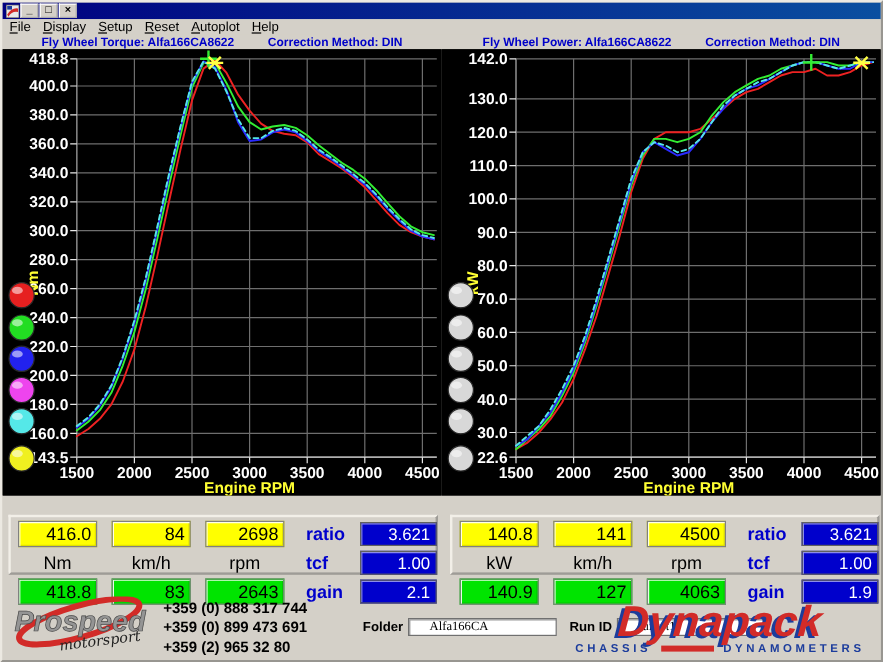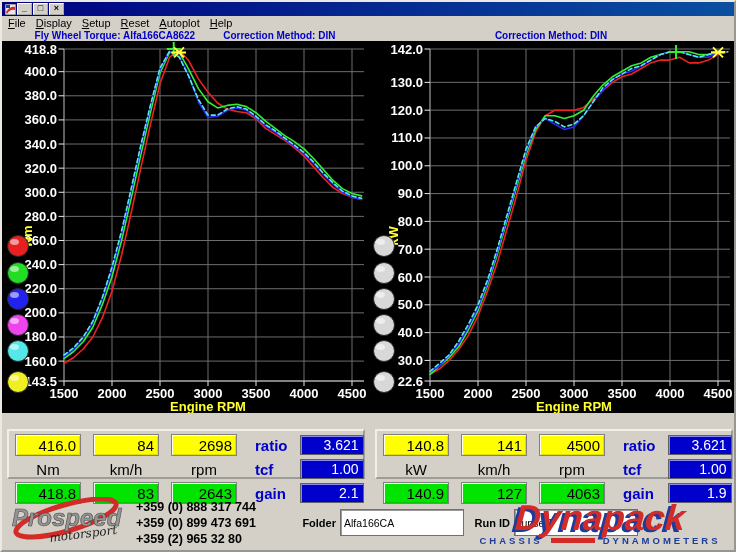"Fly Wheel Power: Alfa166CA8622" span { html: none -> <span>Fly Wheel Power: Alfa166CA8622</span> }
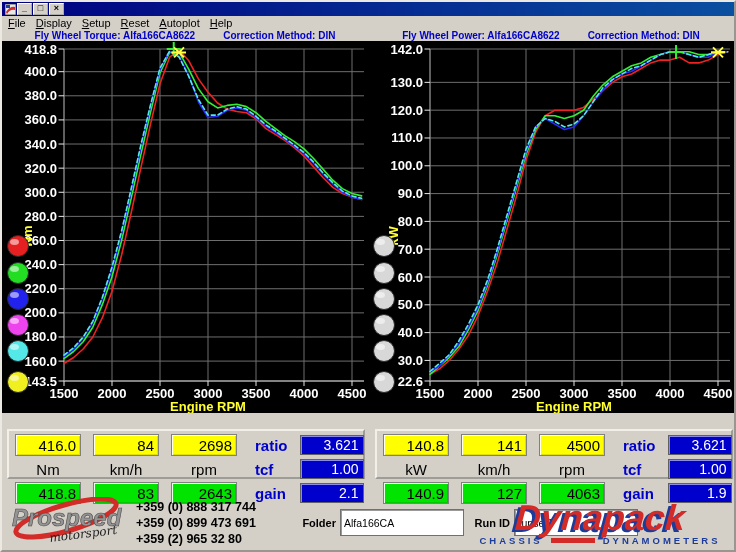"Alfa166CA" .field-input { font-family: none -> Liberation Serif, serif; height: 27px -> 15px; padding: 0 3px -> 0 17px }
